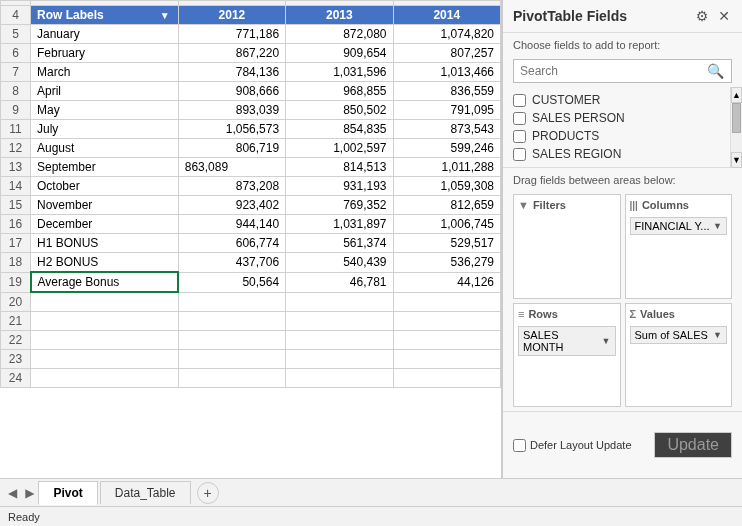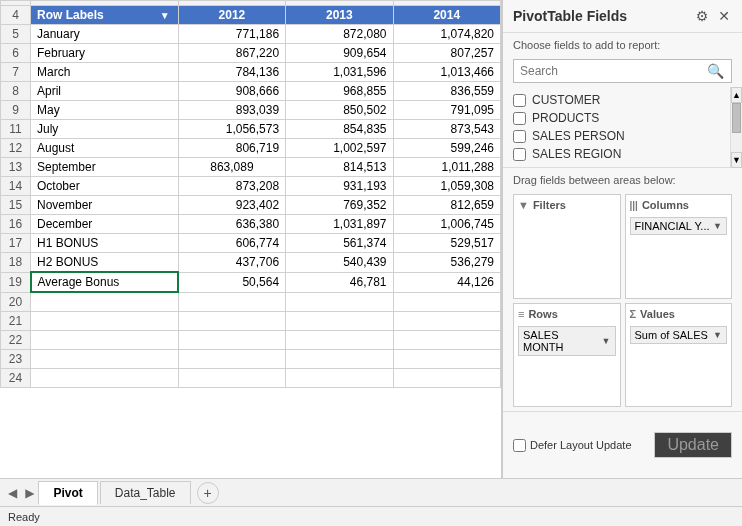"PRODUCTS" div.pivot-field-item { order: before "SALES PERSON" -> after "SALES PERSON" }
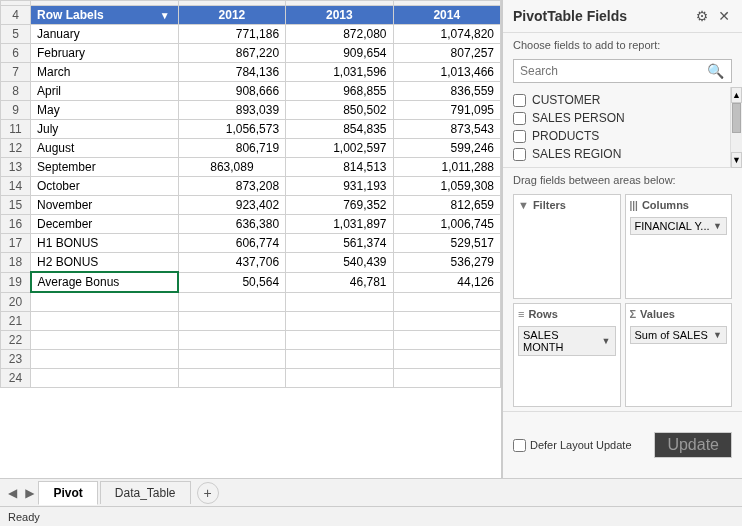"863,089" td { text-align: center -> left }
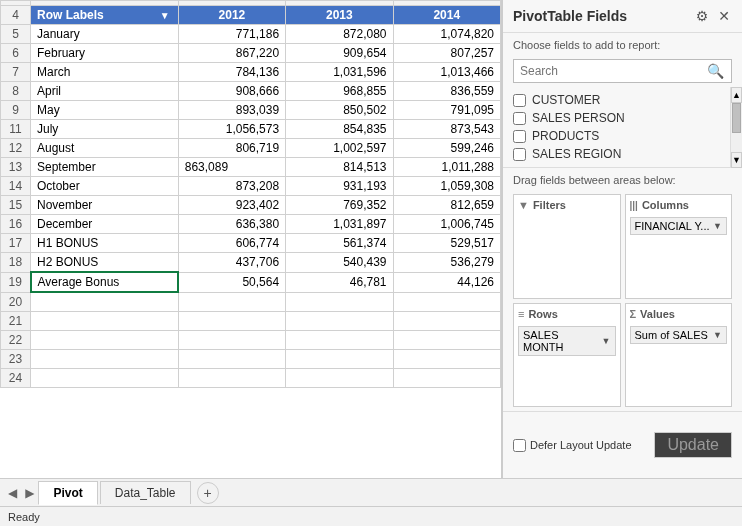"636,380" td { text: 636,380 -> 944,140 }
